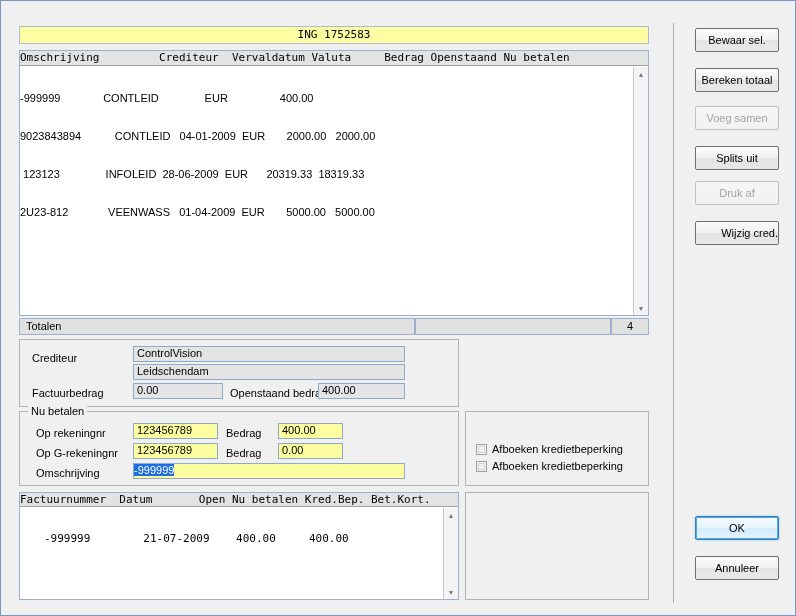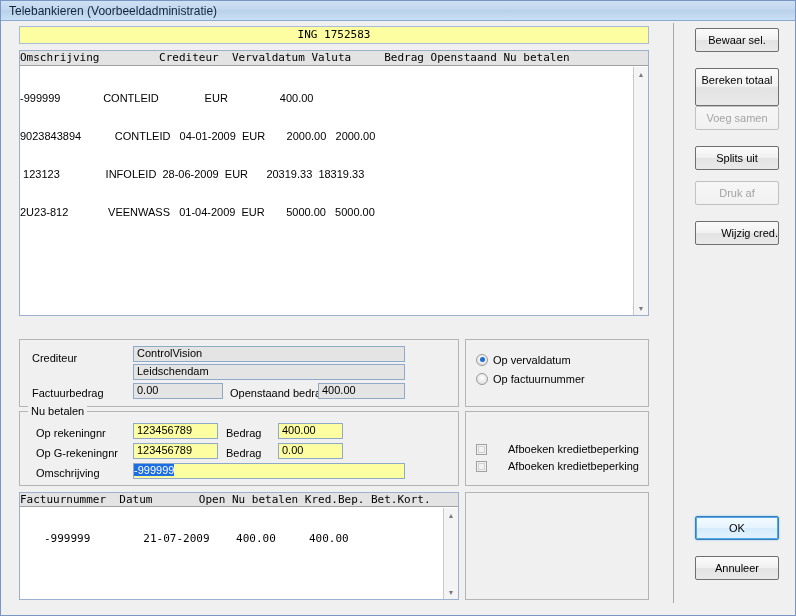"Telebankieren (Voorbeeldadministratie)" div { html: <div> <span>Telebankieren (Voorbeeldadministratie)</span> </div> -> none }
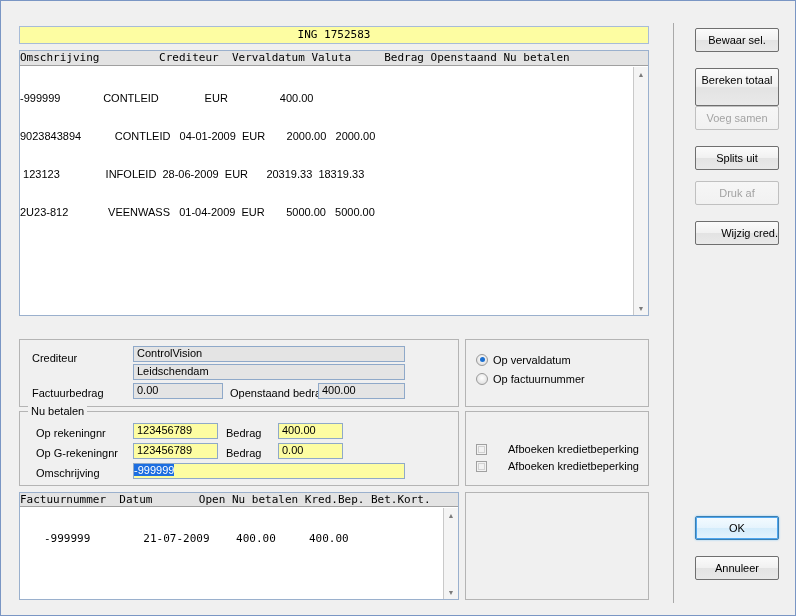"Bereken totaal" div.btn { height: 38px -> 24px }
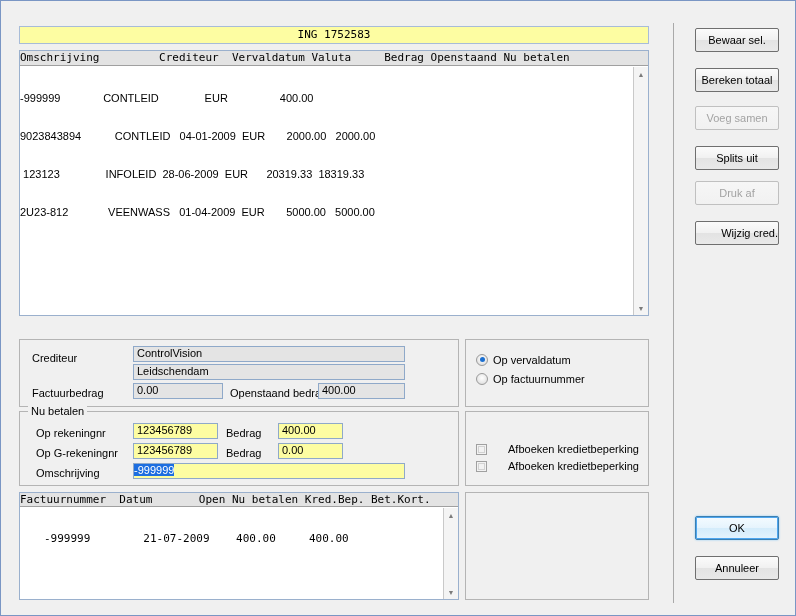"Totalen" div { html: none -> <div> <div>Totalen</div> <div></div> <div>4</div> </div> }
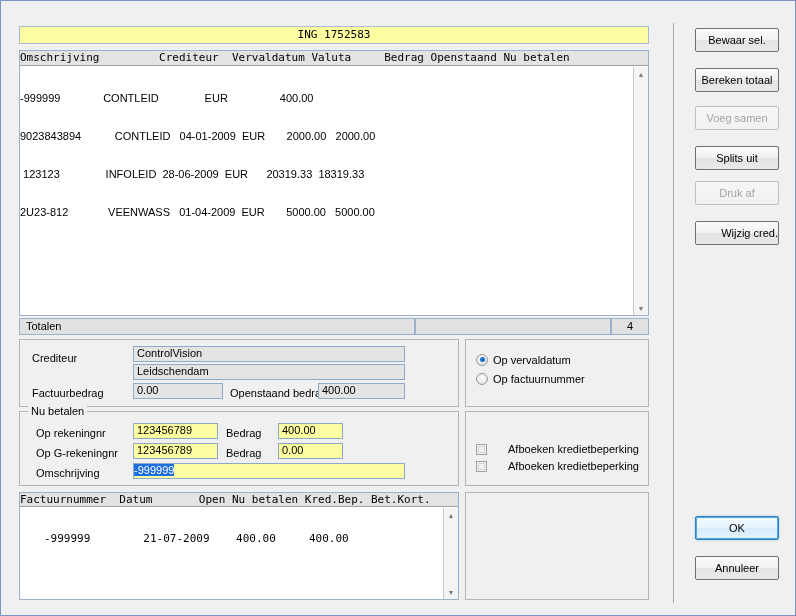"Op vervaldatum" div.panel { html: <div> <div> <span></span> <span>Op vervaldatum</span> </div> <div> <span></span> <span>Op factuurnummer</span> </div> </div> -> none }
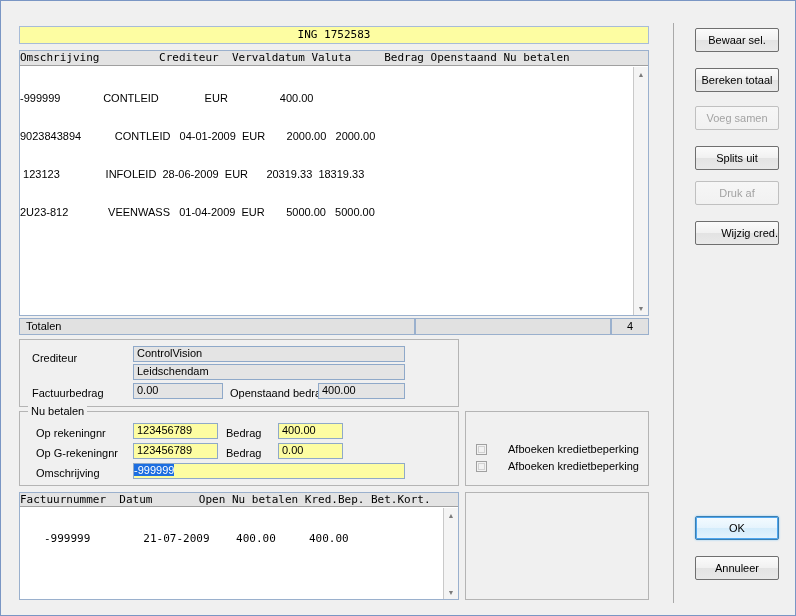"Afboeken kredietbeperking" .chk-row { gap: 21px -> 5px }
